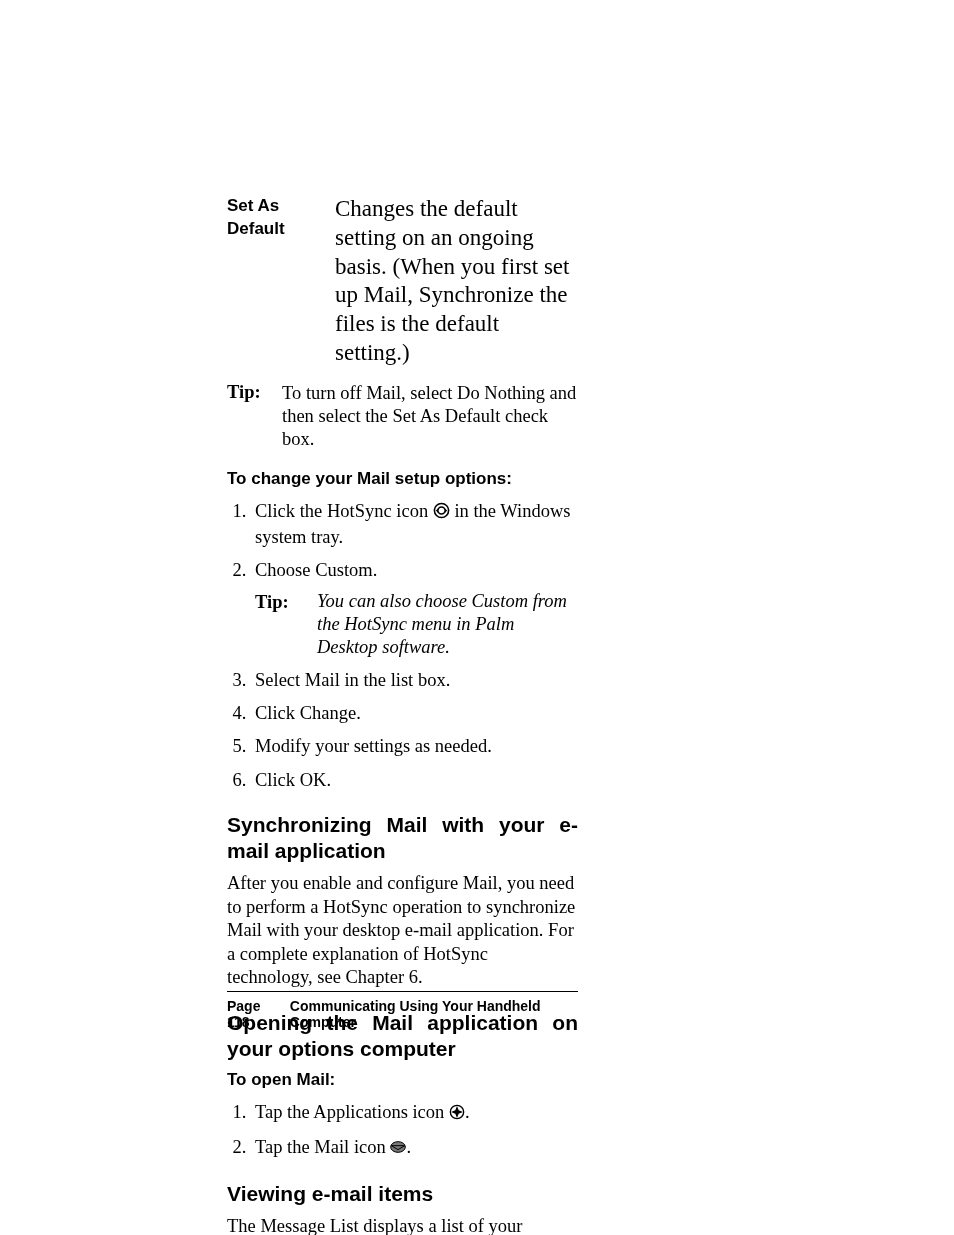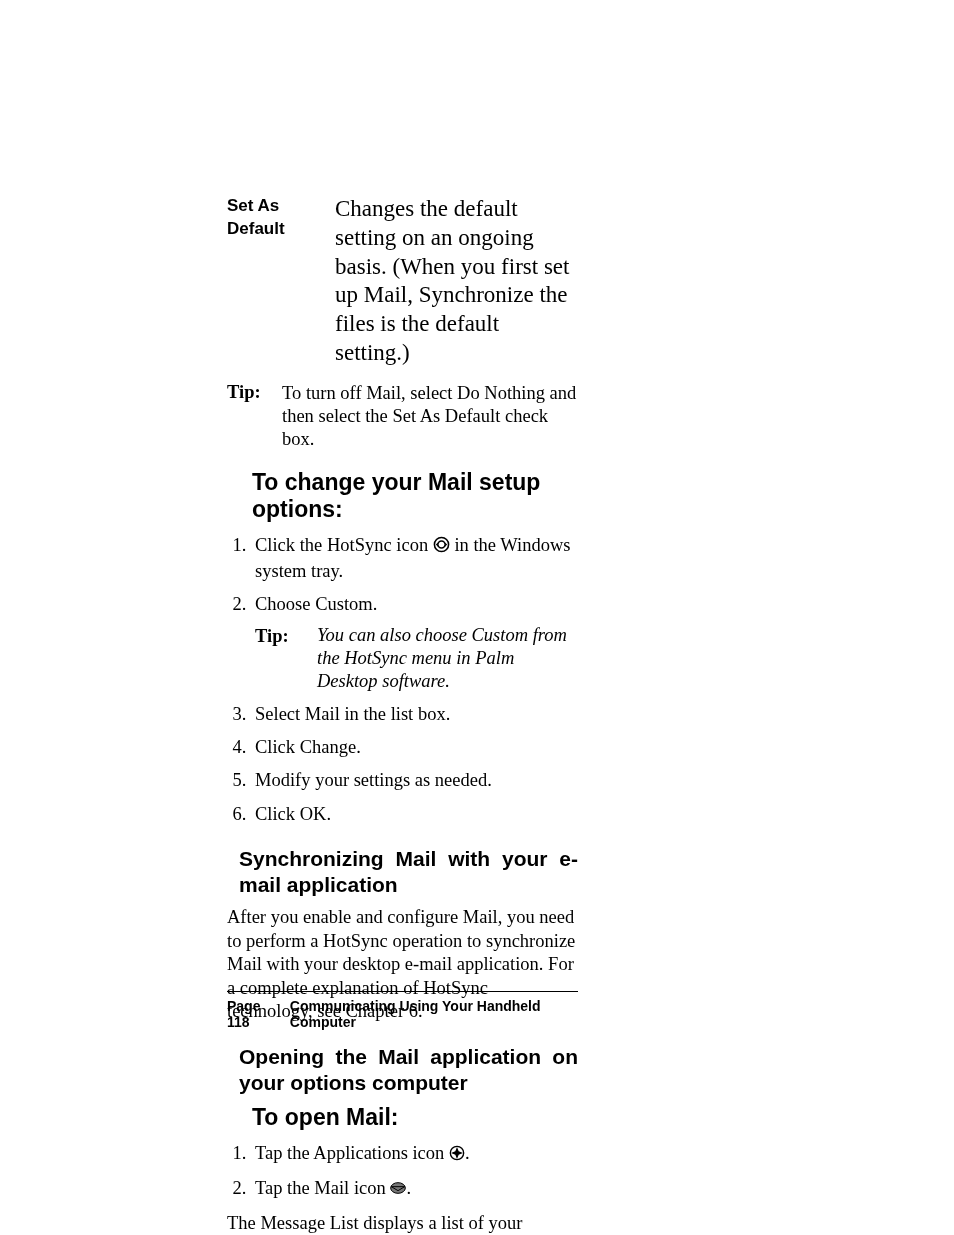"To change your Mail setup" .subhead { font-size: 23px -> 17px; margin-left: 25px -> none }
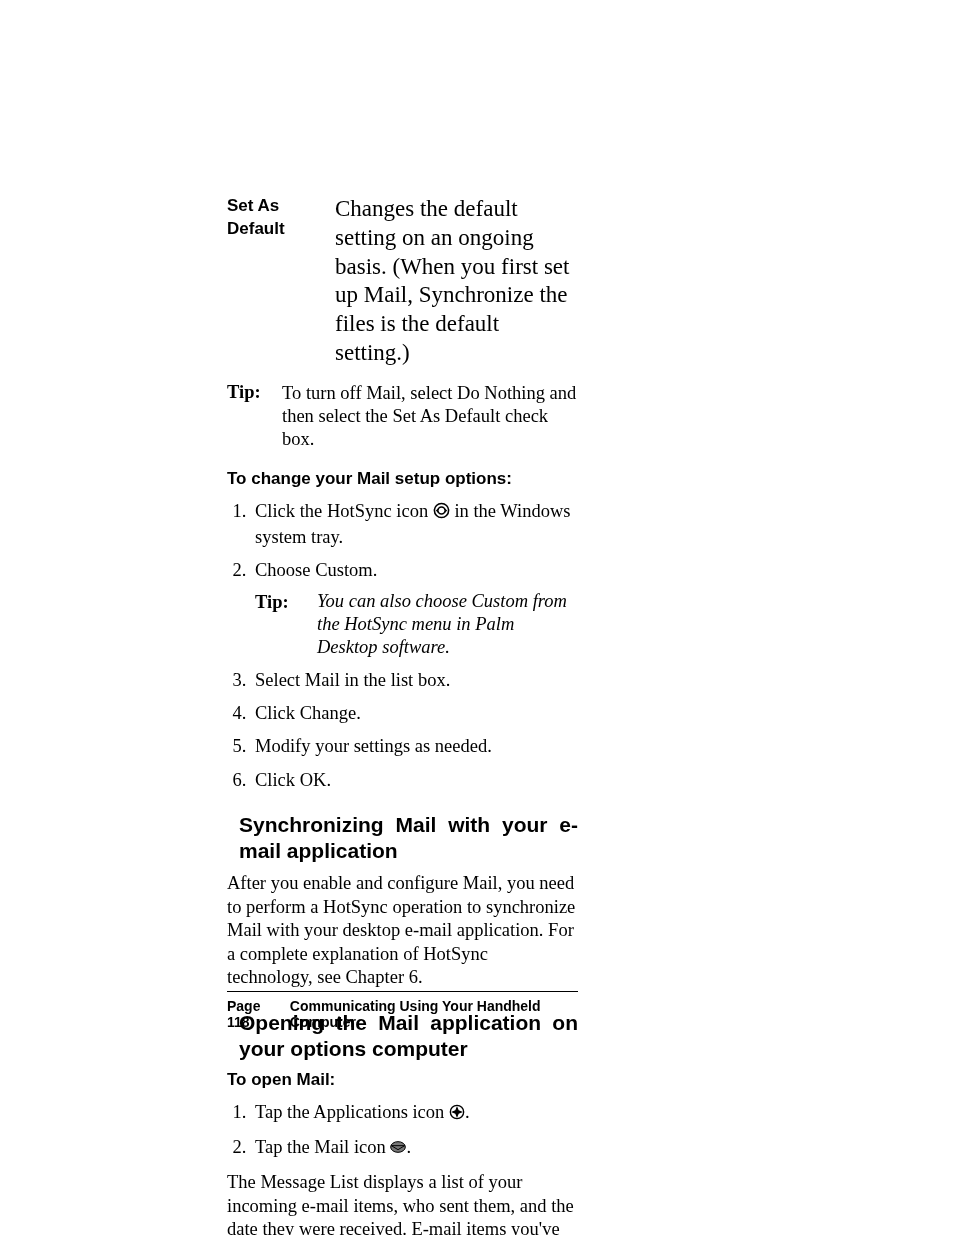"Synchronizing Mail with your e-mail" h2.section { margin: 20px 0 8px 12px -> 20px 0 8px 0 }
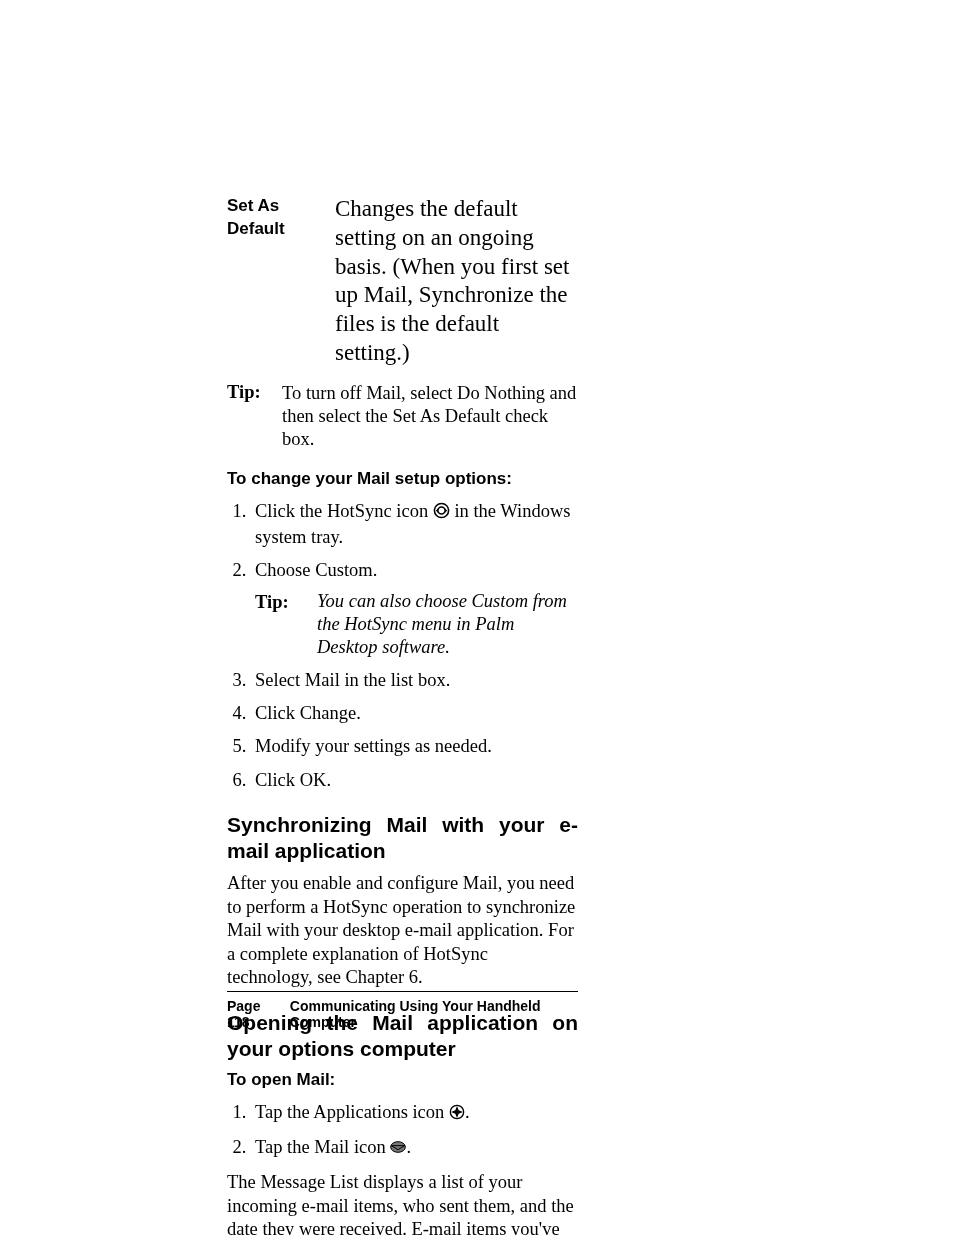"Viewing e-mail items" h2.section { html: none -> <h2>Viewing e-mail items</h2> }
